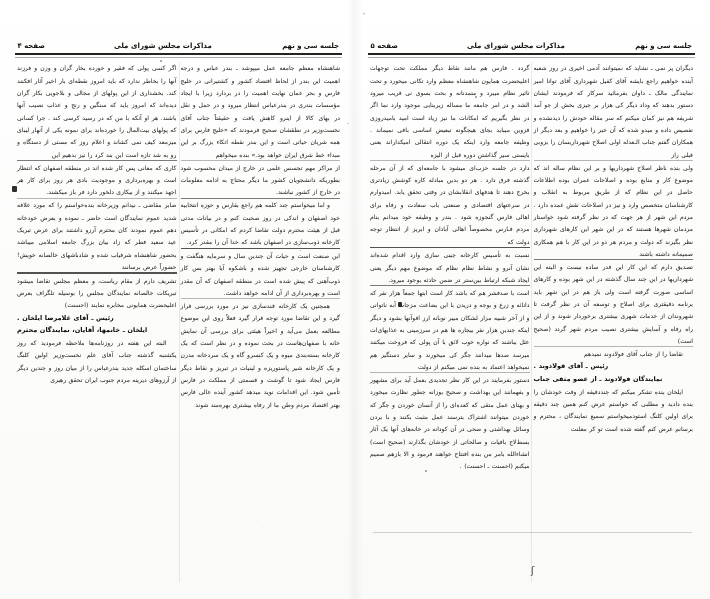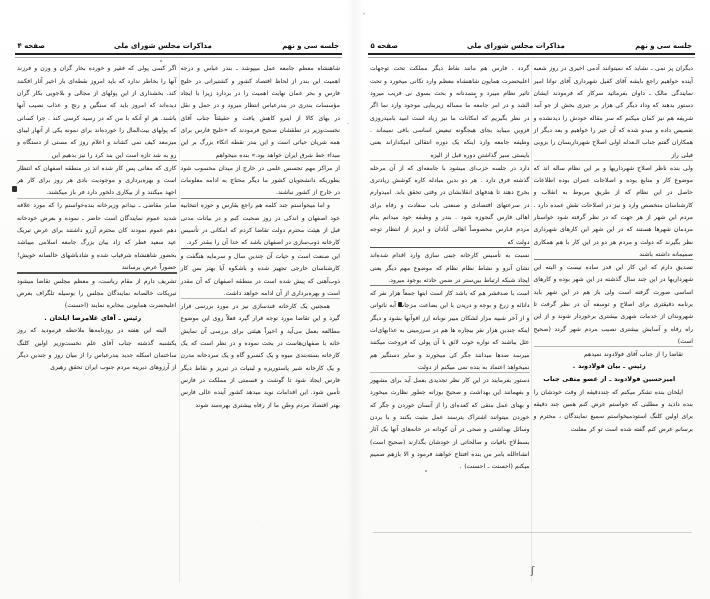"رئیس ـ آقای غلامرضا ایلخان" .para.heading-line { text-align: center -> left }
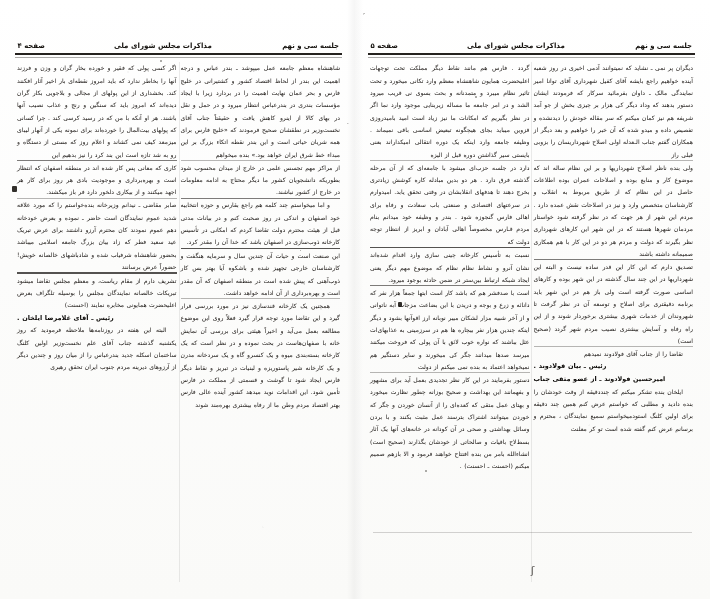"ایلخان ـ خانمها، آقایان، نمایندگان" p.para { html: none -> <p> <span>ایلخان</span> <span>ـ خانمها، آقایان، نمایندگان محترم</span> </p> }
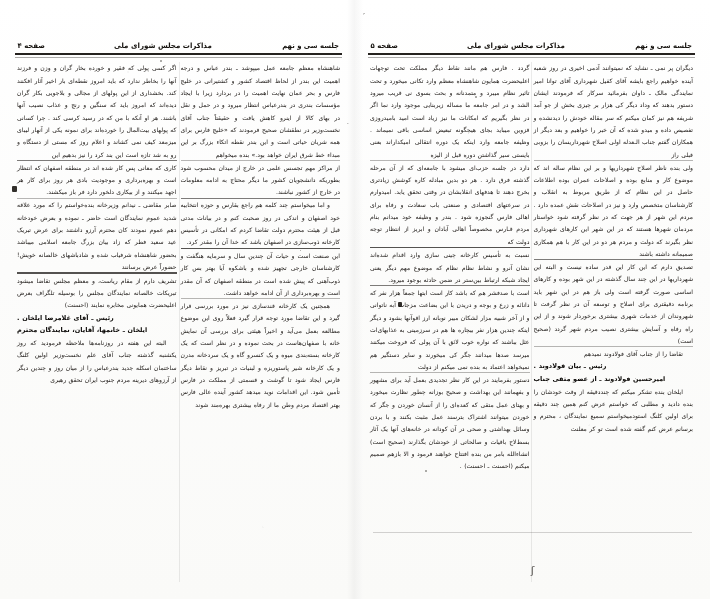"ـ بیان فولادوند ." span { text: بیان -> آقای }
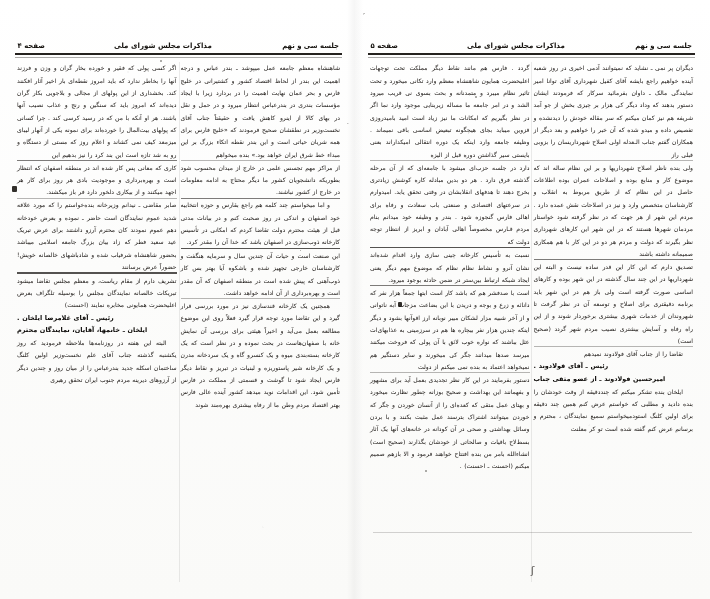"امیرحسین فولادوند" span.speaker { text: امیرحسین -> نمایندگان }
